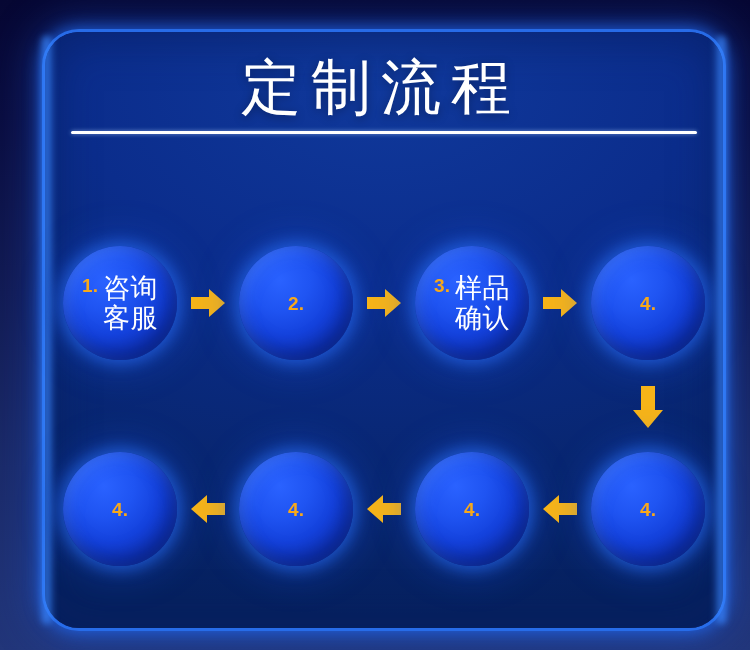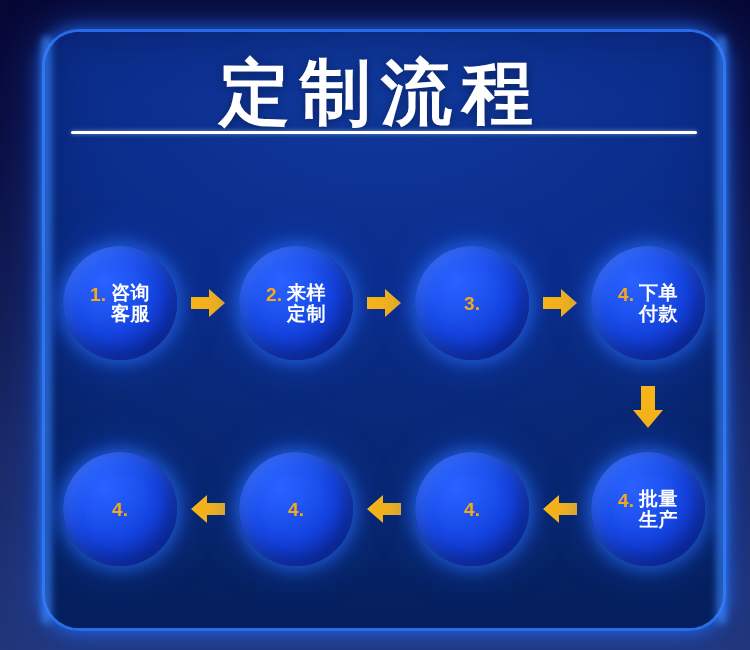"定制流程" #title { font-size: 71px -> 60px; font-weight: 700 -> 400 }
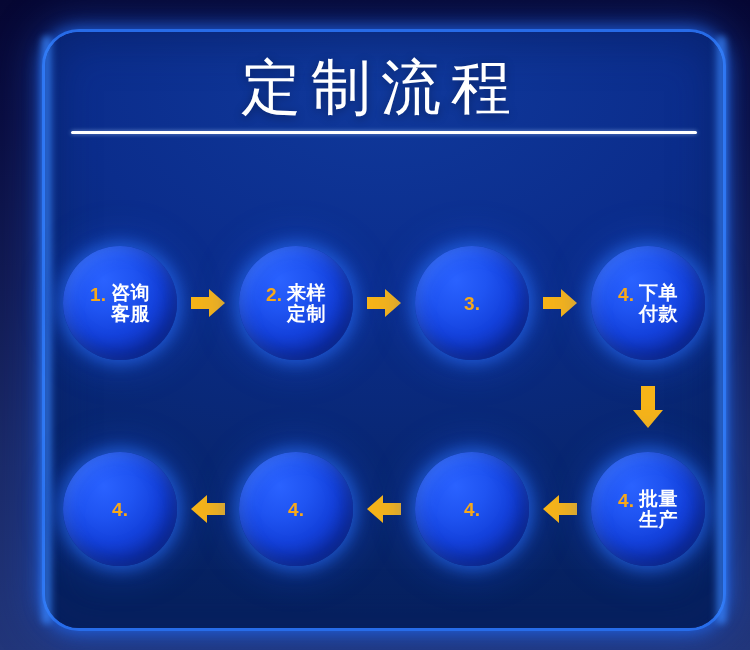"咨询" .node-label { font-size: 19px -> 27px; font-weight: 700 -> 400 }
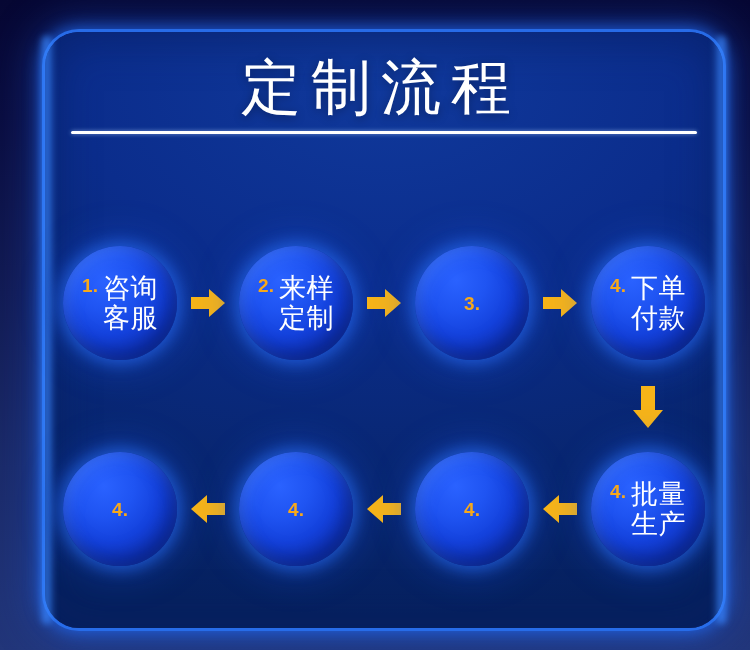"来样" span.node-label { html: <span>来样 定制</span> -> none }
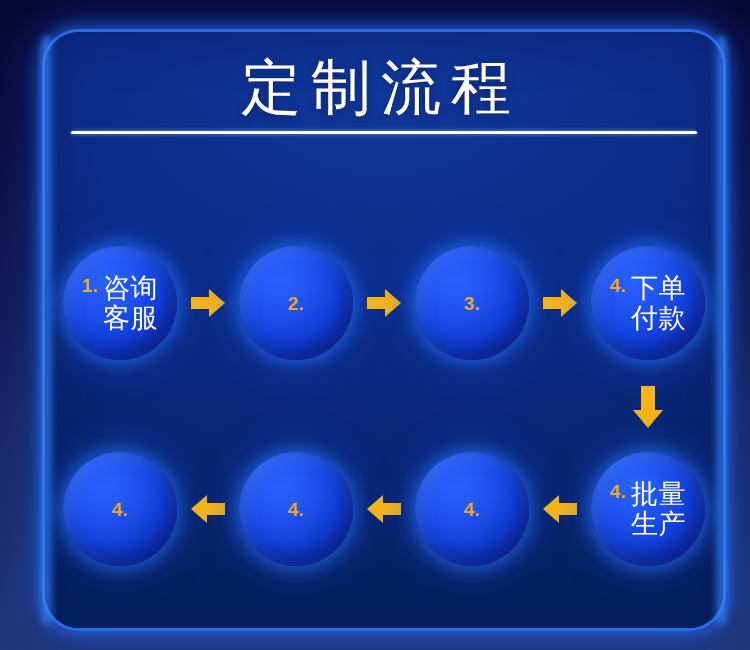"样品" span.node-label { html: none -> <span>样品 确认</span> }
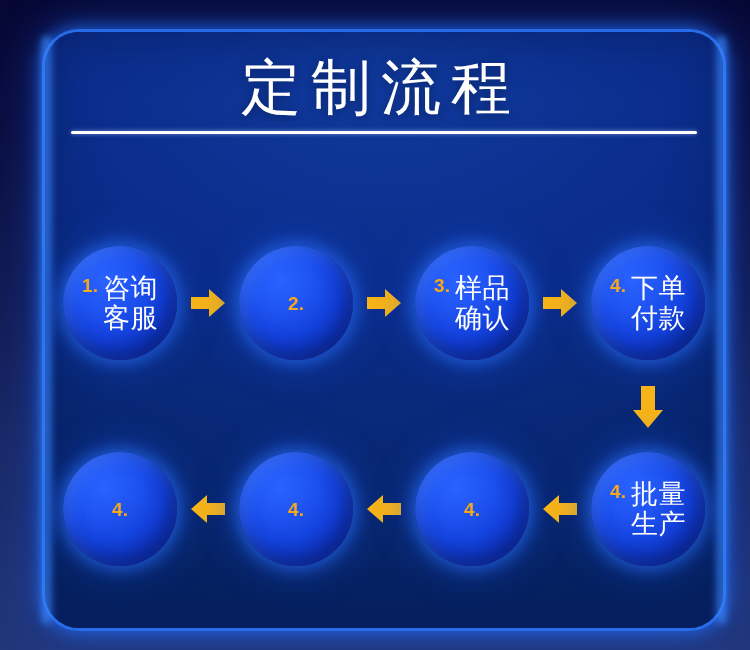"下单" span.node-label { html: <span>下单 付款</span> -> none }
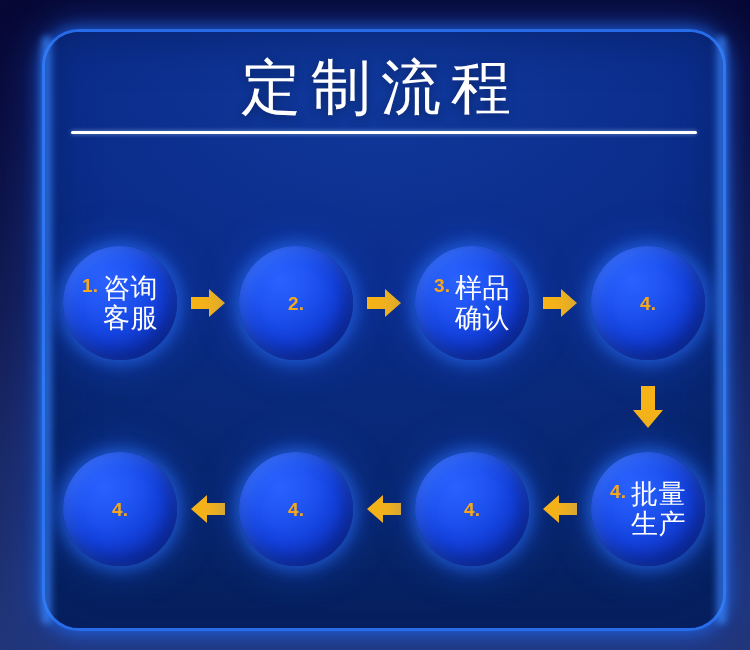"批量" span.node-label { html: <span>批量 生产</span> -> none }
